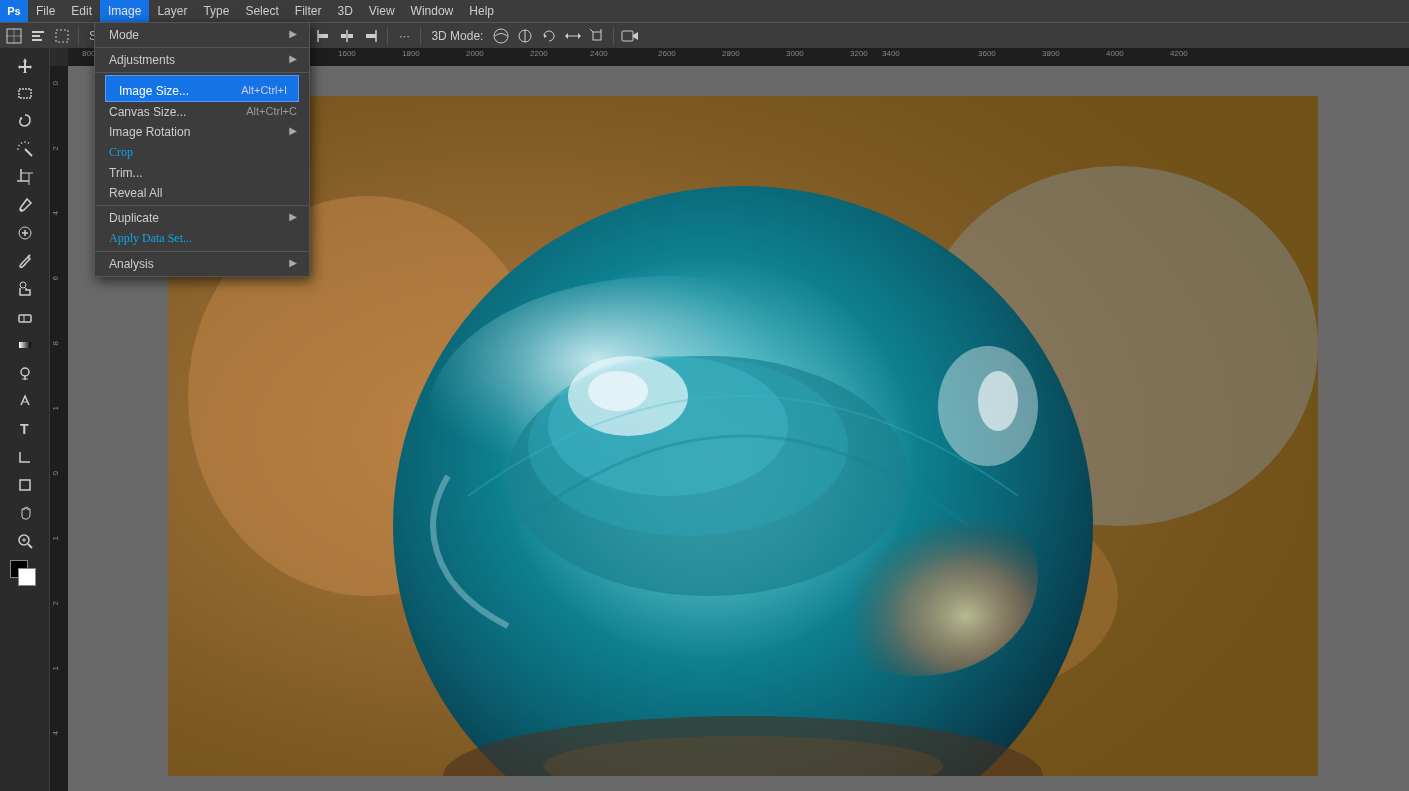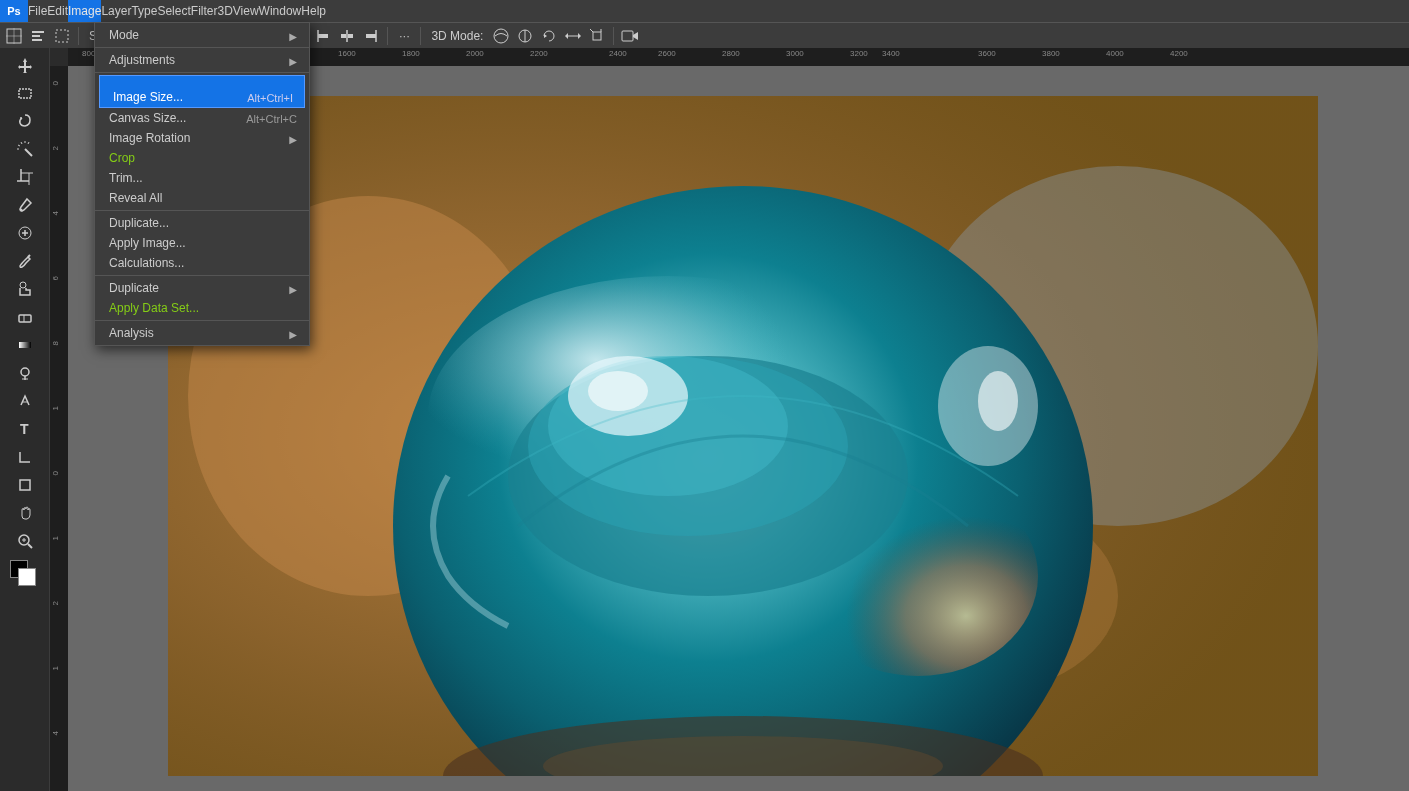"File" .menu-item { padding: 2px 0 -> 2px 8px }
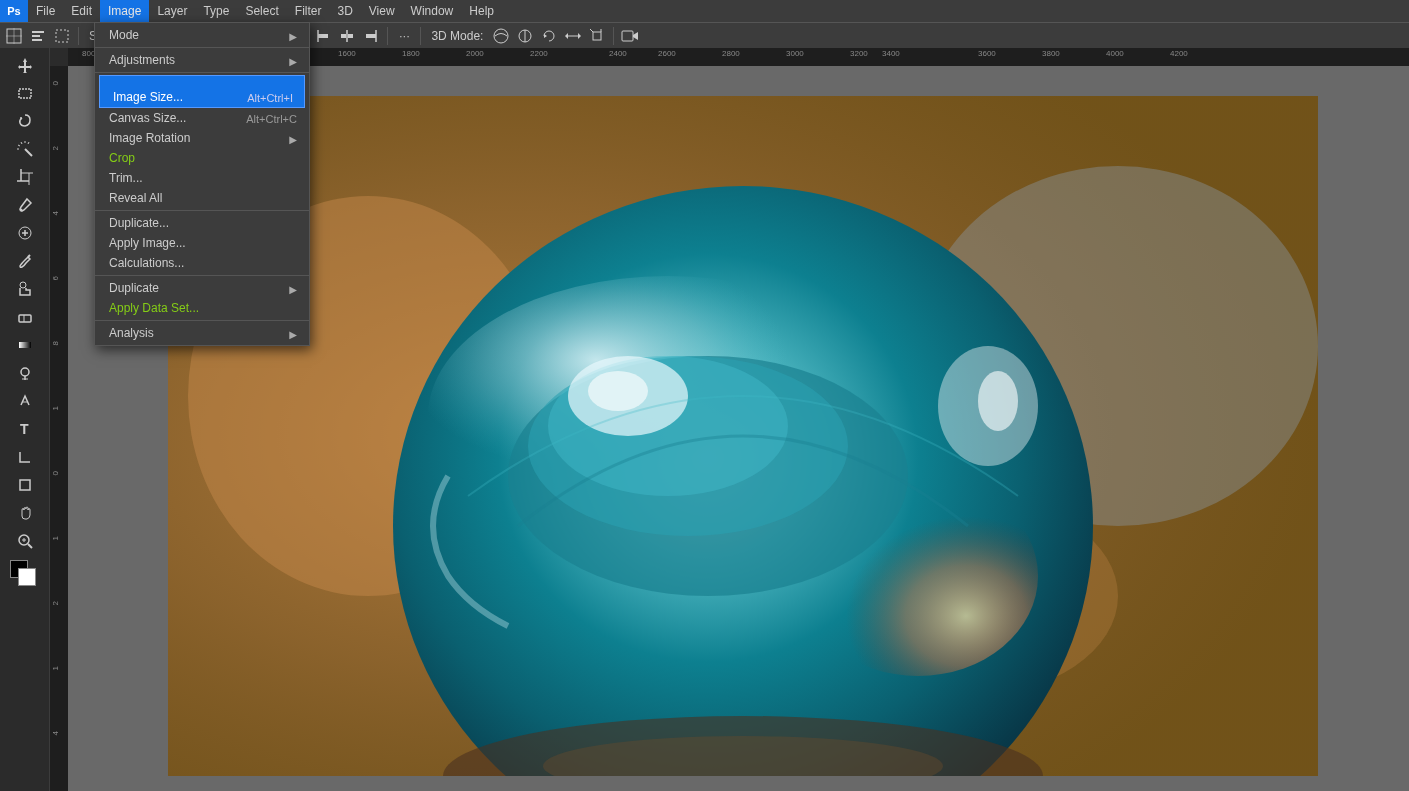"Mode" .menu-row { align-items: flex-end -> flex-start }
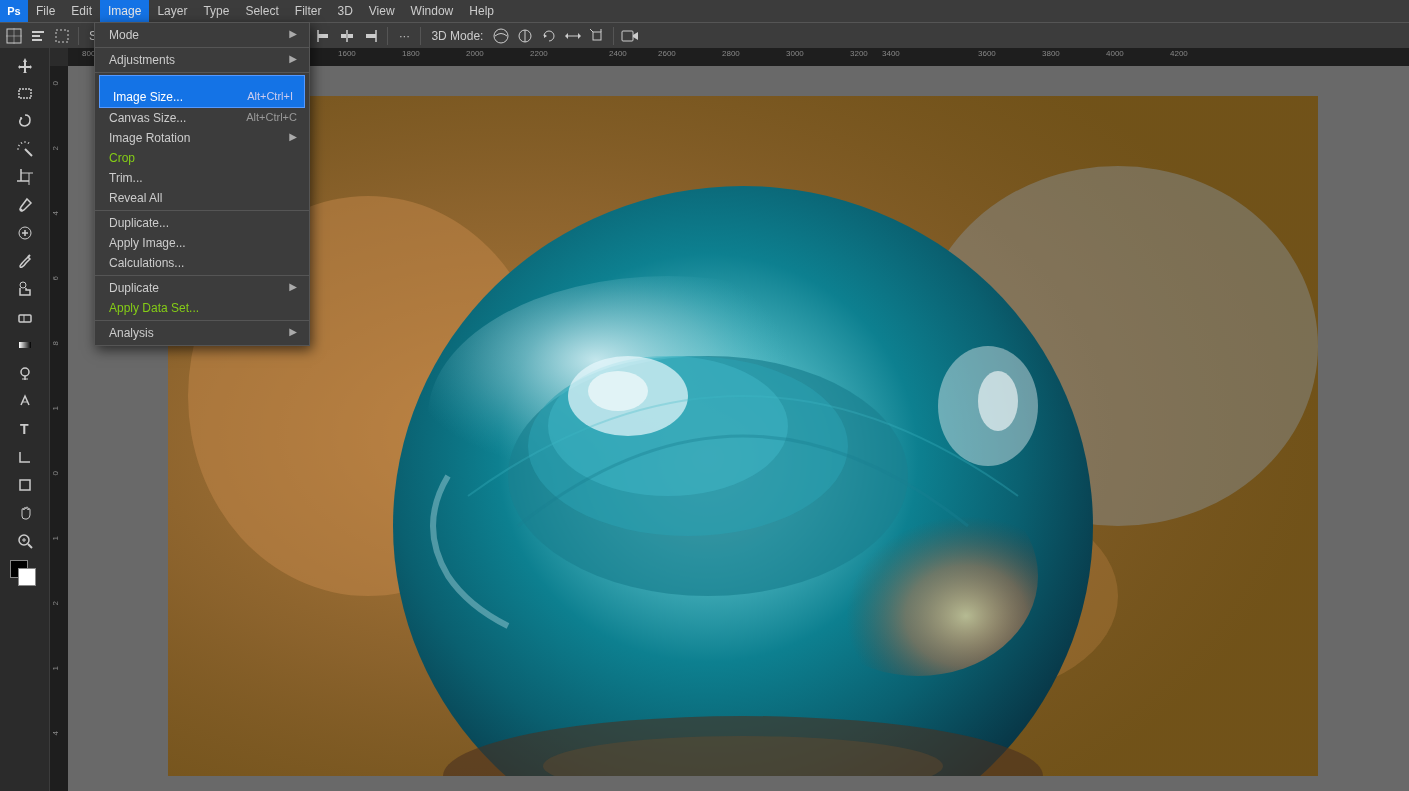"2400" span.ruler-num { left: 541px -> 522px }
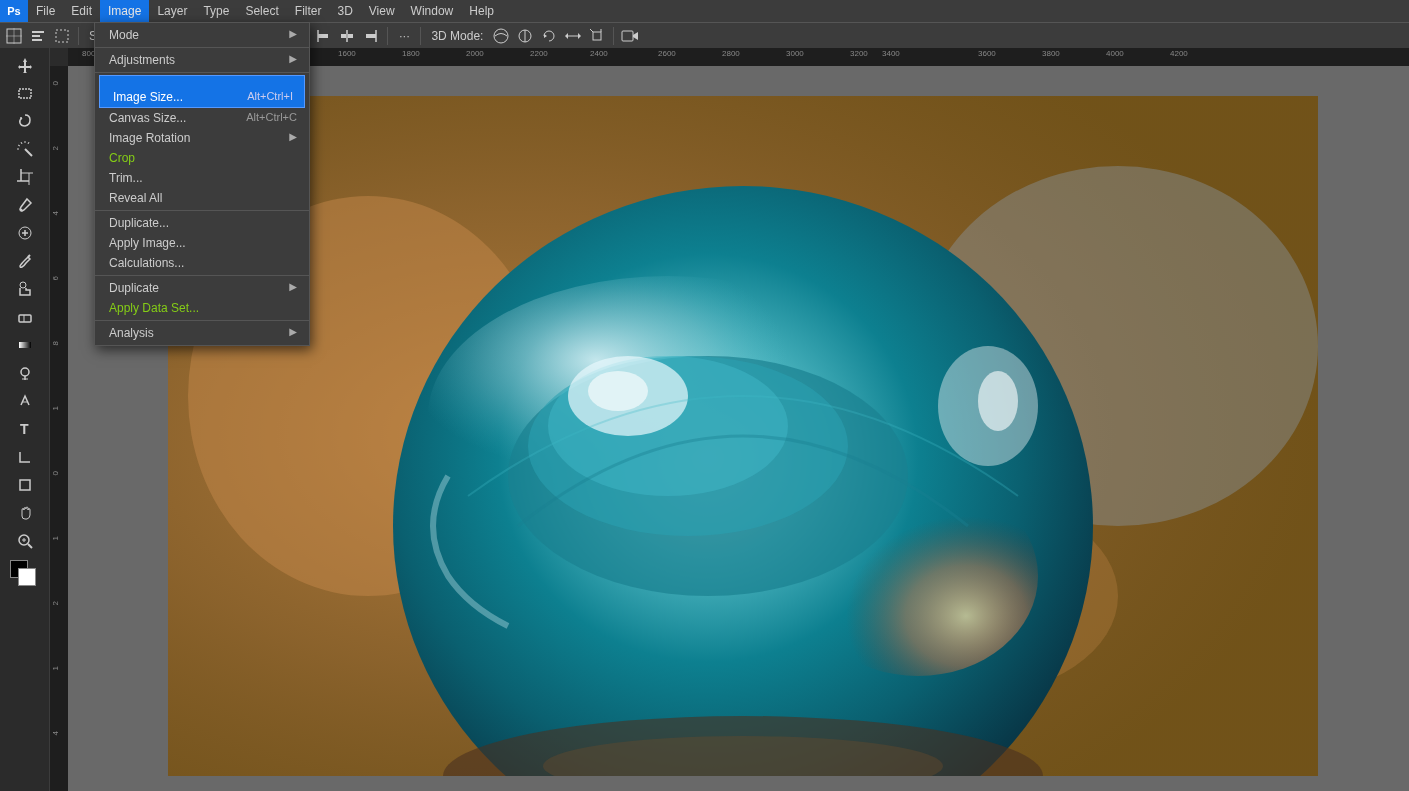"Image Size..." .menu-row.highlighted { margin: 0 4px -> 0 10px; padding: 14px 11px 3px 13px -> 8px 11px 3px 13px }
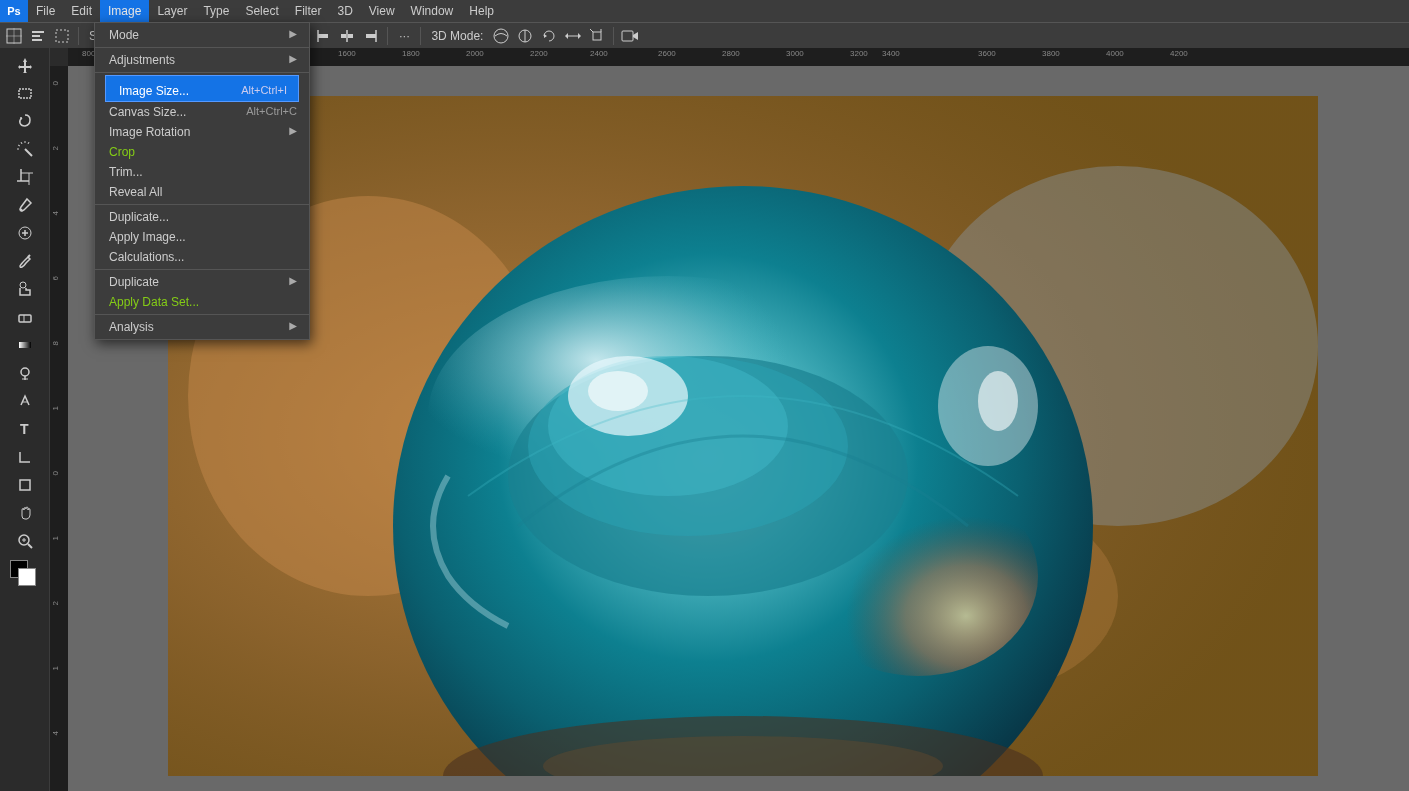"Crop" .menu-row.disabled { color: #84cc16 -> #0ea5e9; font-family: none -> Liberation Serif, serif }
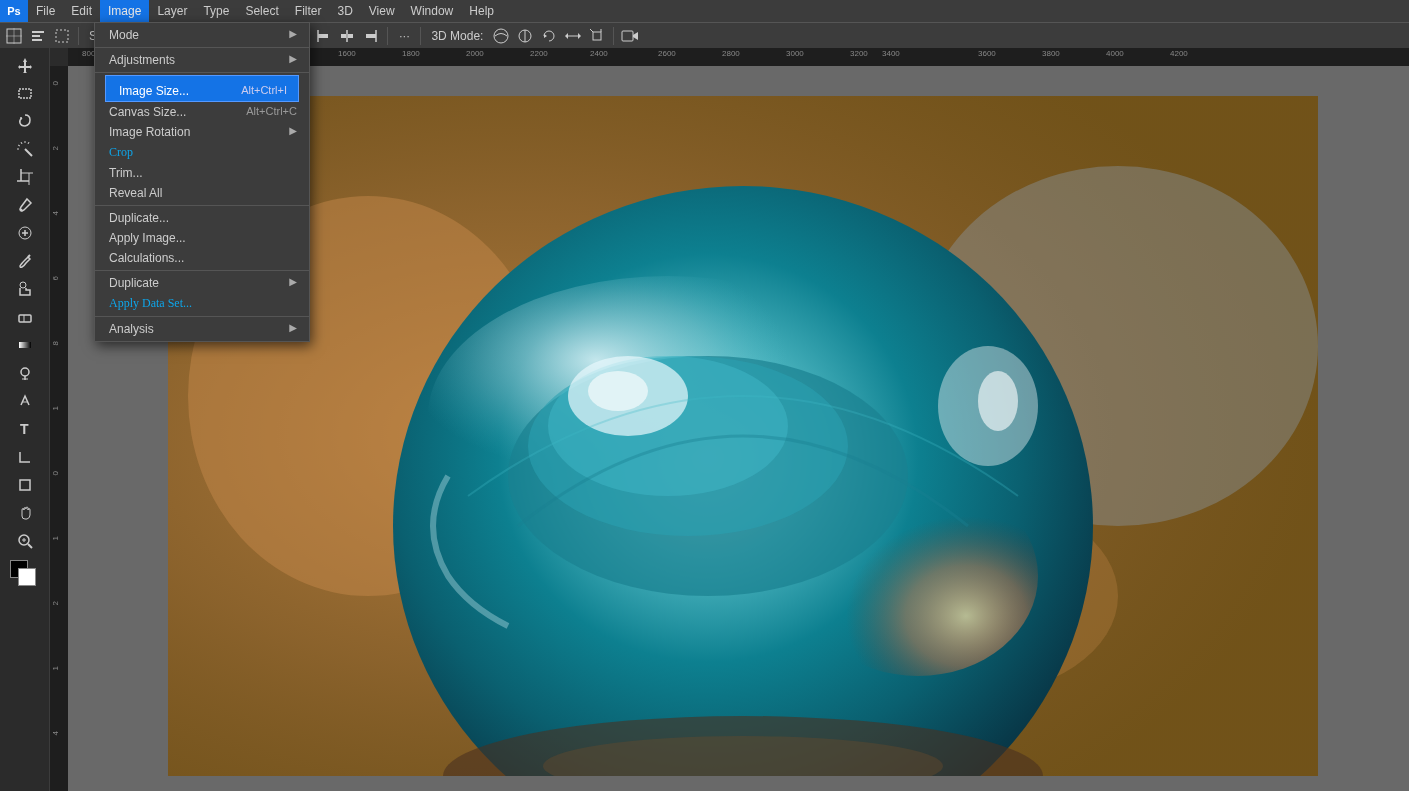"Duplicate..." div.menu-section { html: <div> <div> <span>Duplicate...</span> </div> <div> <span>Apply Image...</span> </div> <div> <span>Calculations...</span> </div> </div> -> none }
